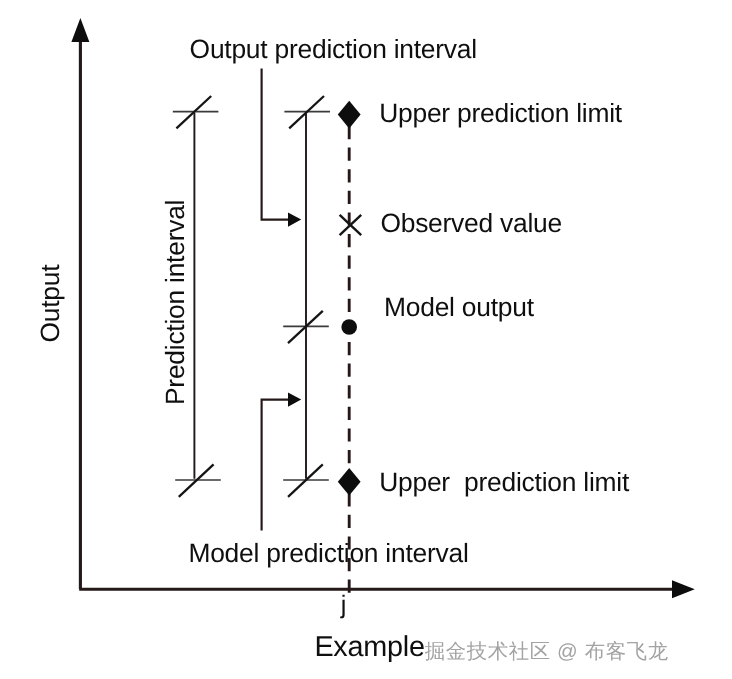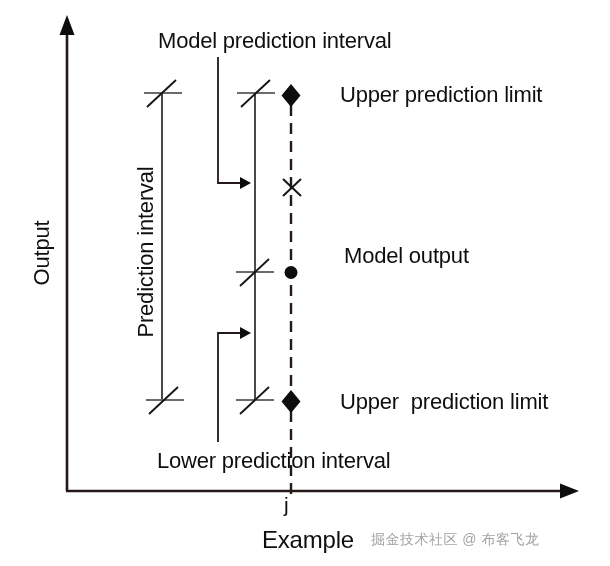"Model prediction interval" div.lbl { text: Model -> Output }
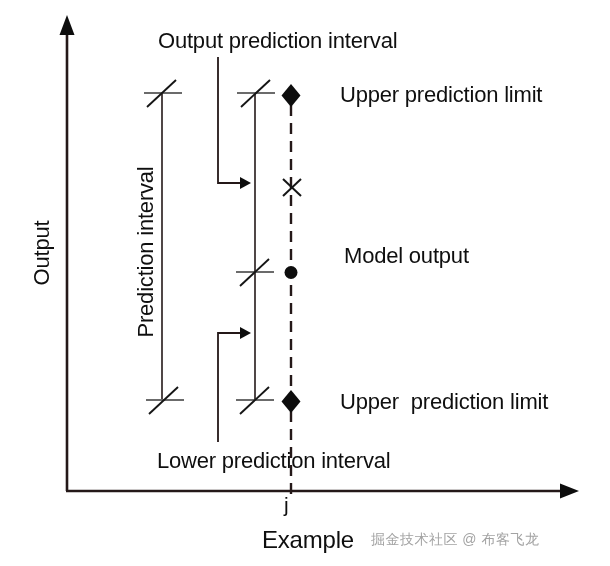"Upper prediction limit" .vcenter { margin-left: 24px -> none }
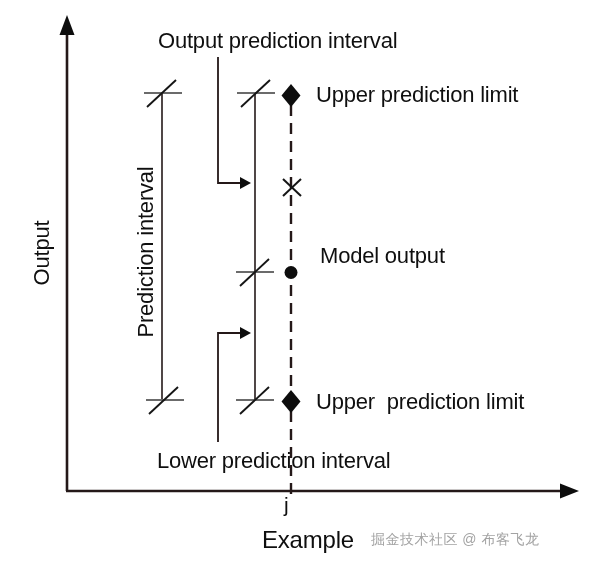"Observed value" div.lbl { html: none -> <div>Observed value</div> }
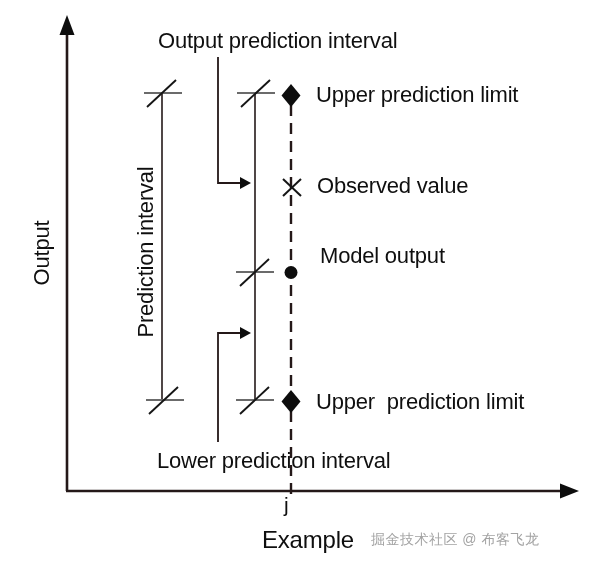"Lower prediction interval" div.lbl { text: Lower -> Model }
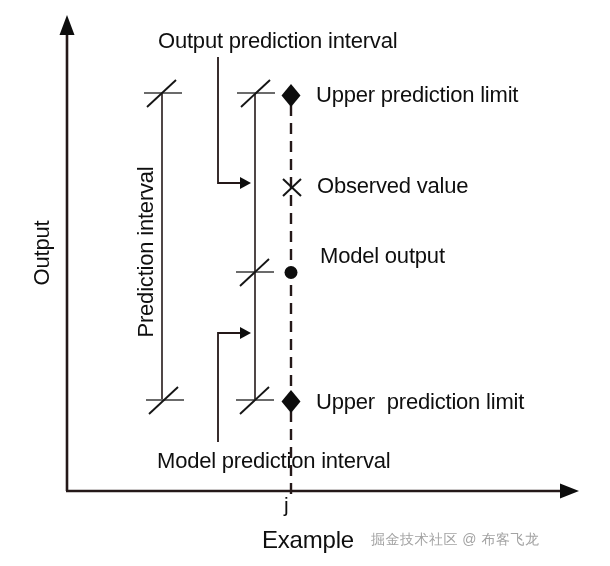"Example" .example-row { align-items: center -> flex-end }
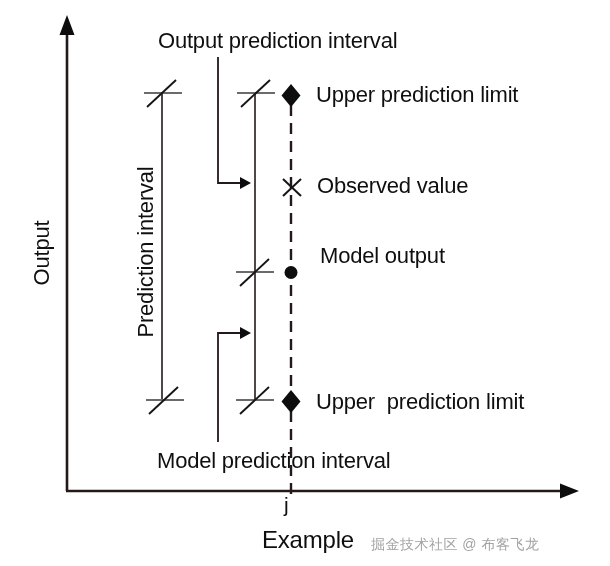"掘金技术社区 @ 布客飞龙" .wm { font-size: 14px -> 17px; margin-left: 17px -> none }
